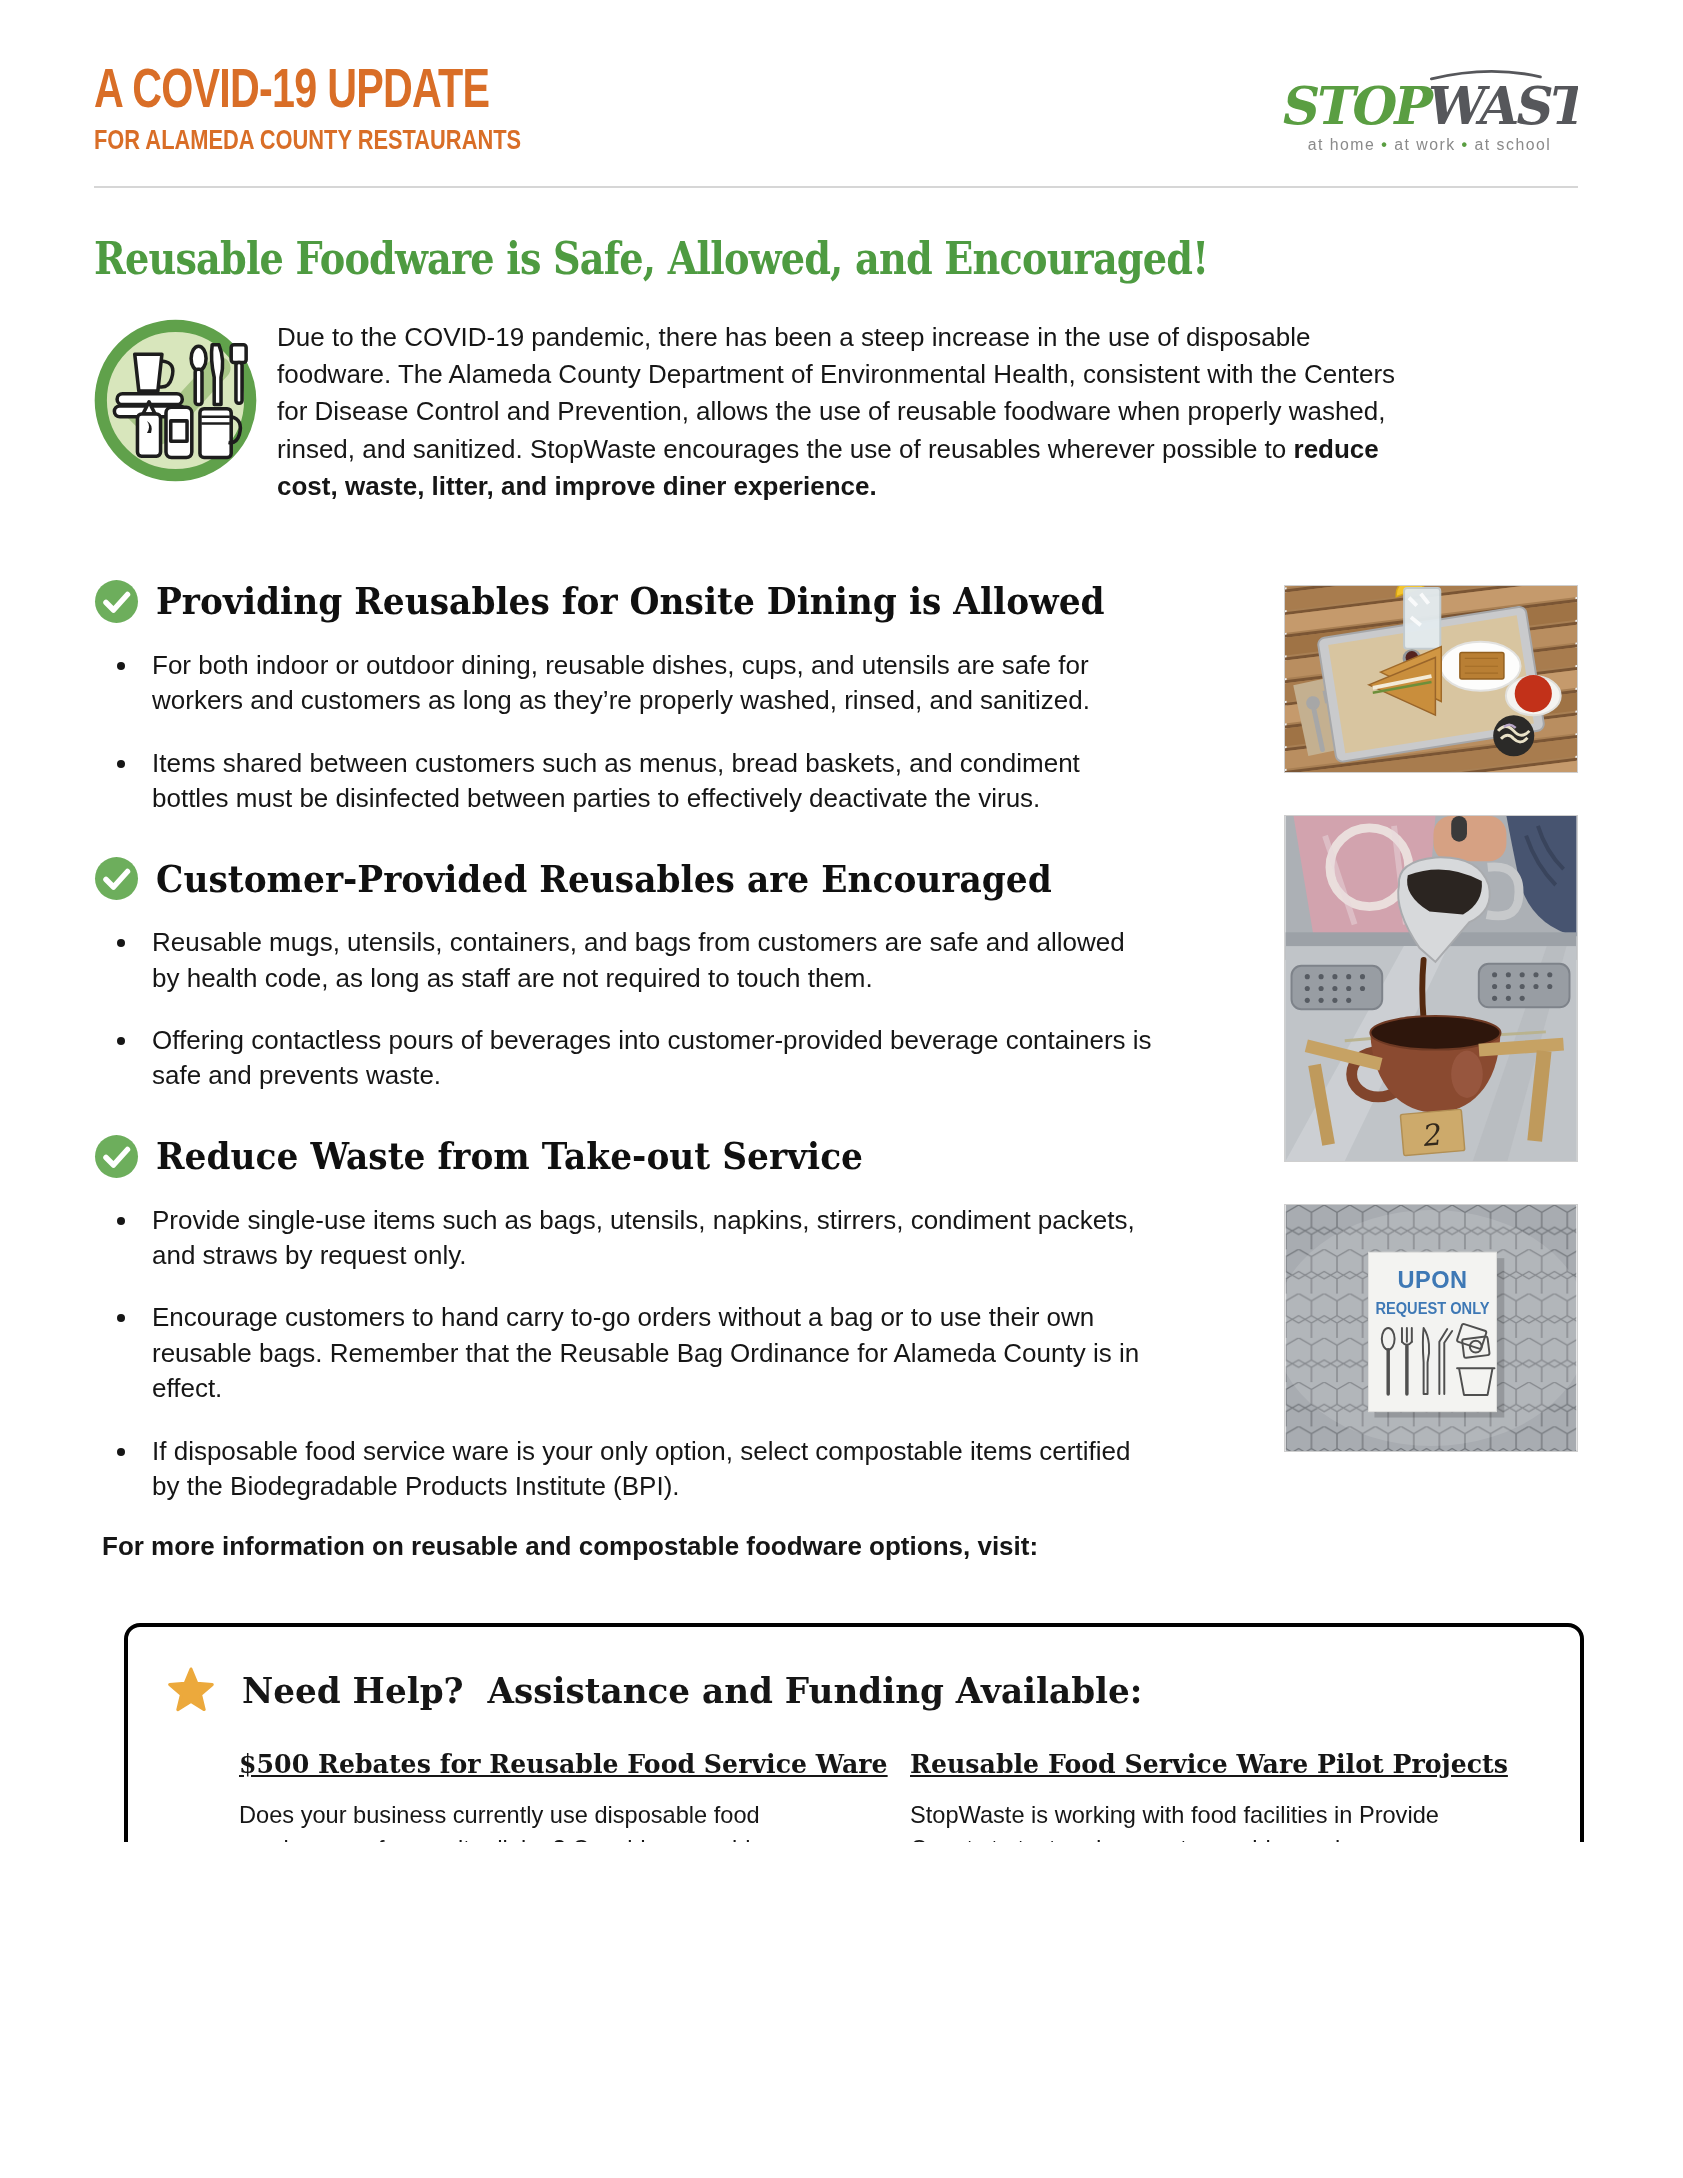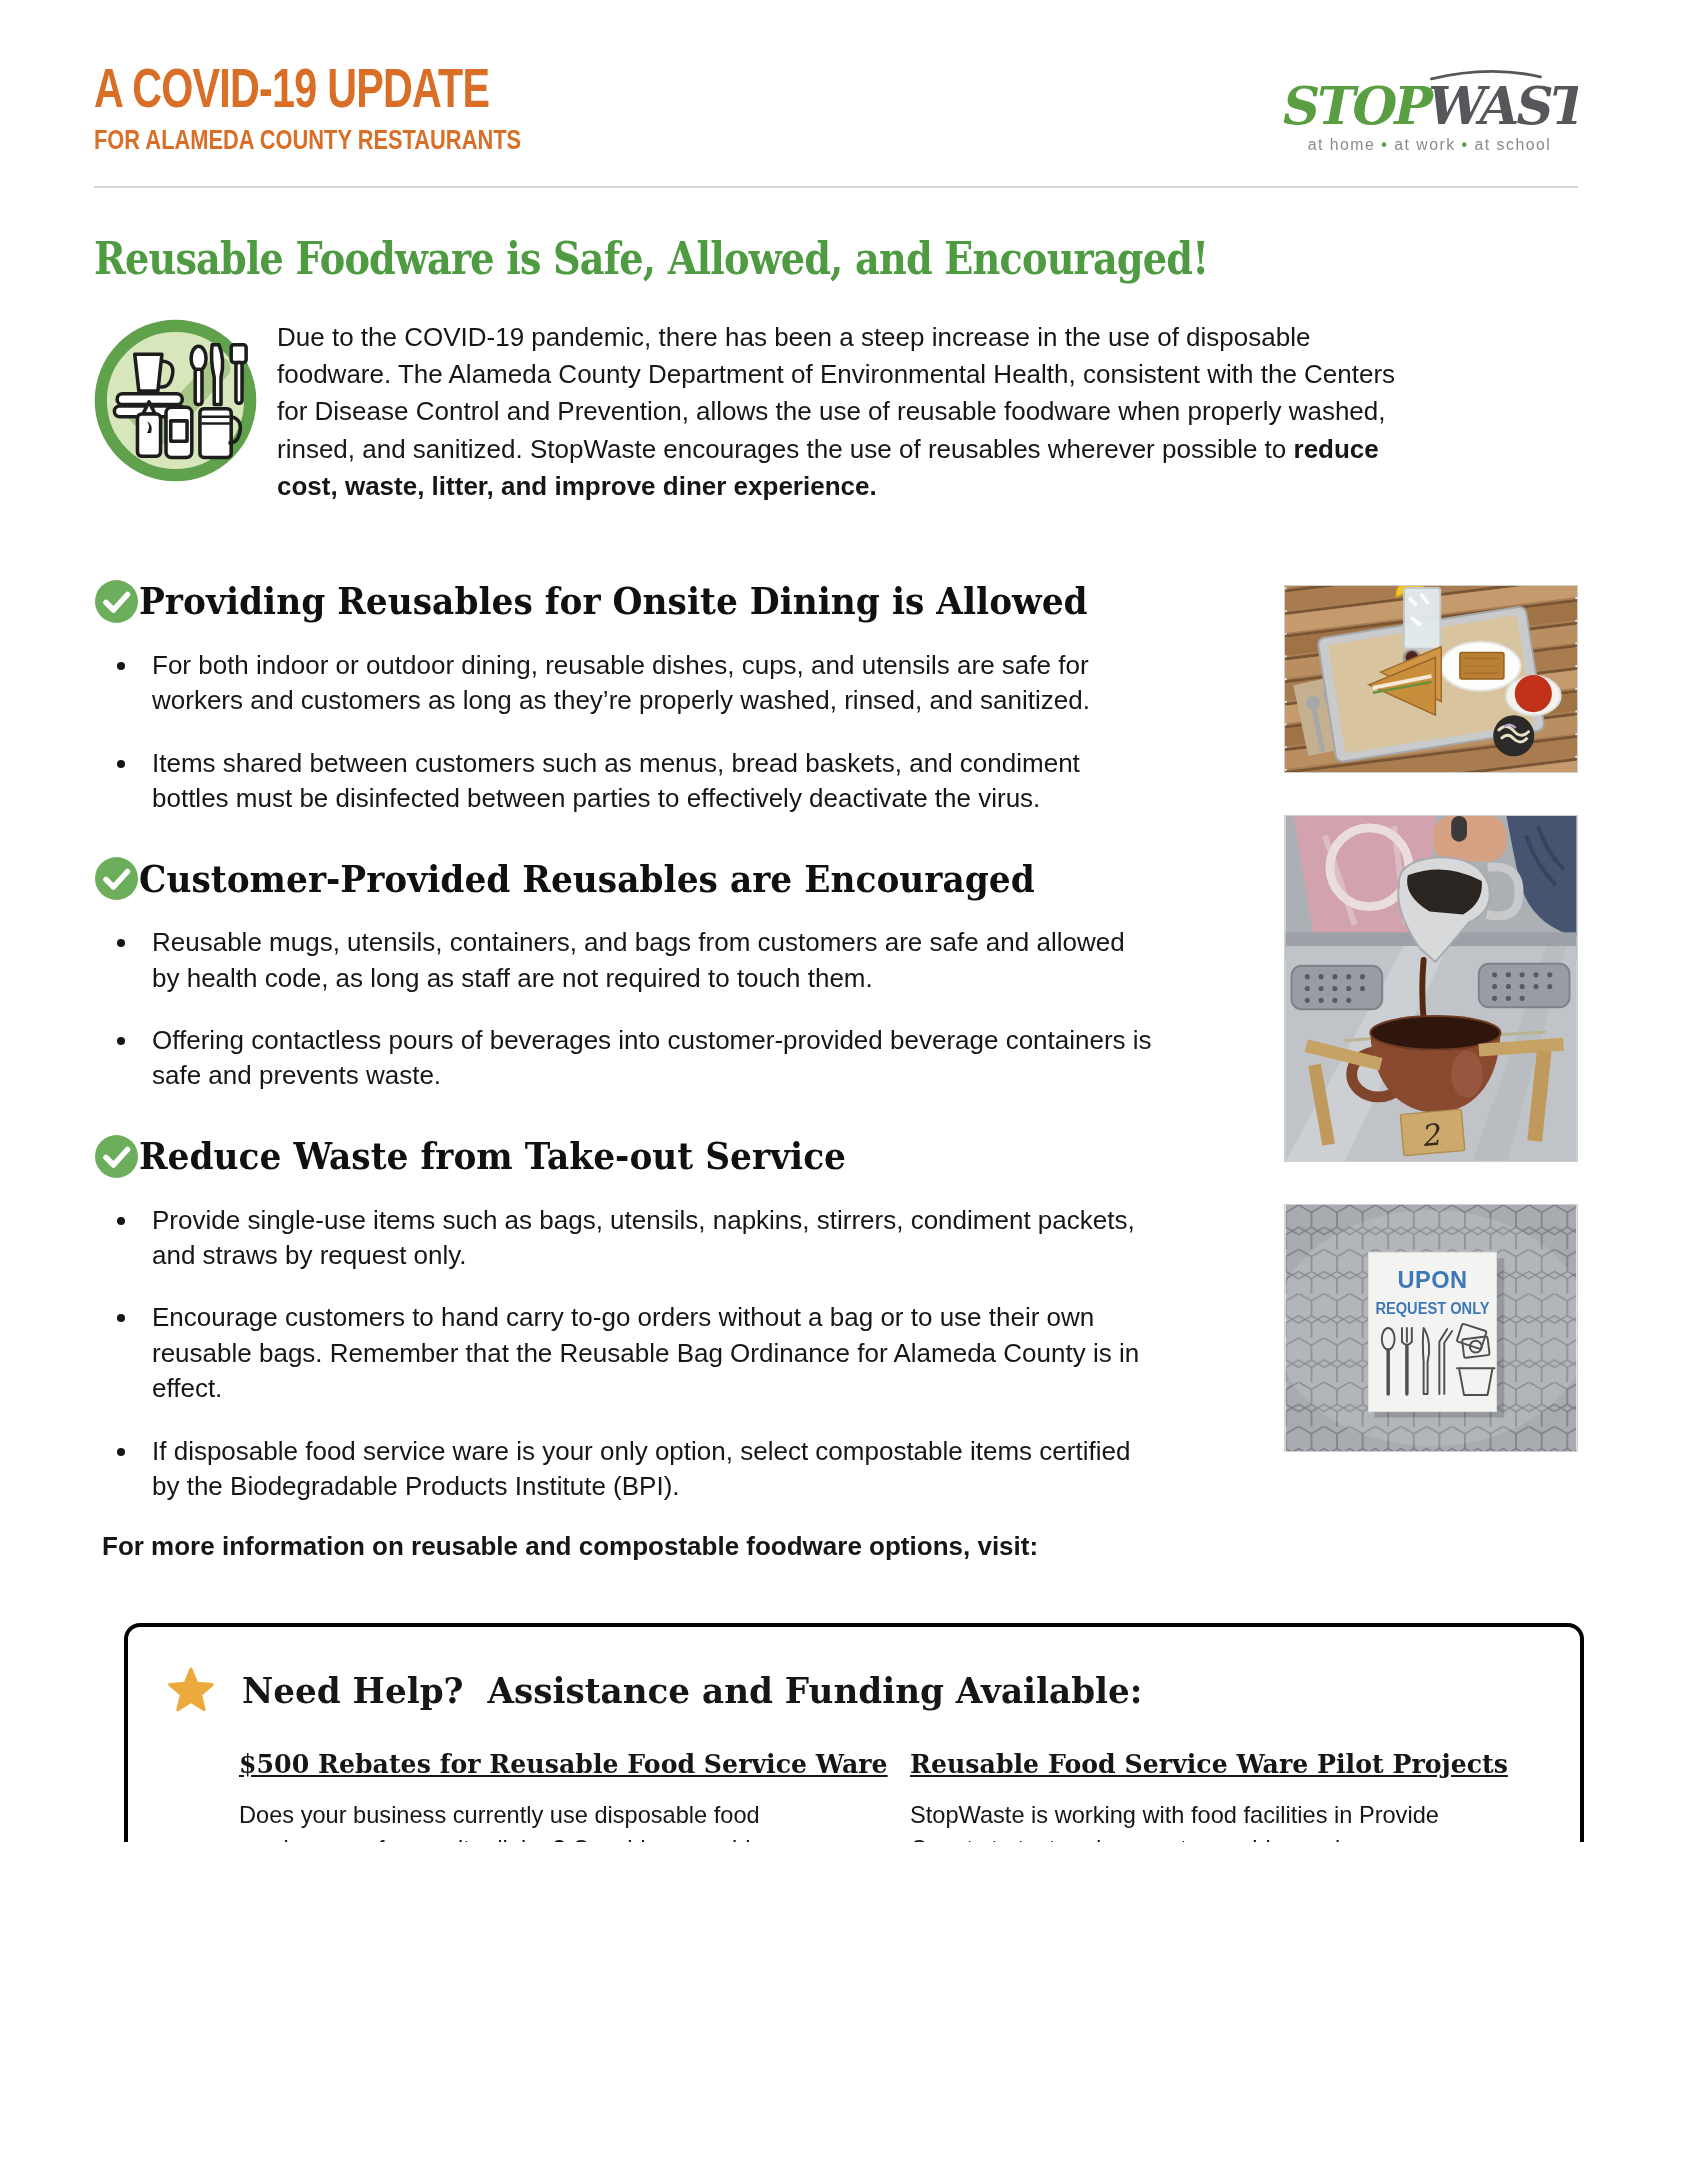"Providing Reusables for Onsite Dining" .sec-head { gap: none -> 17px }
